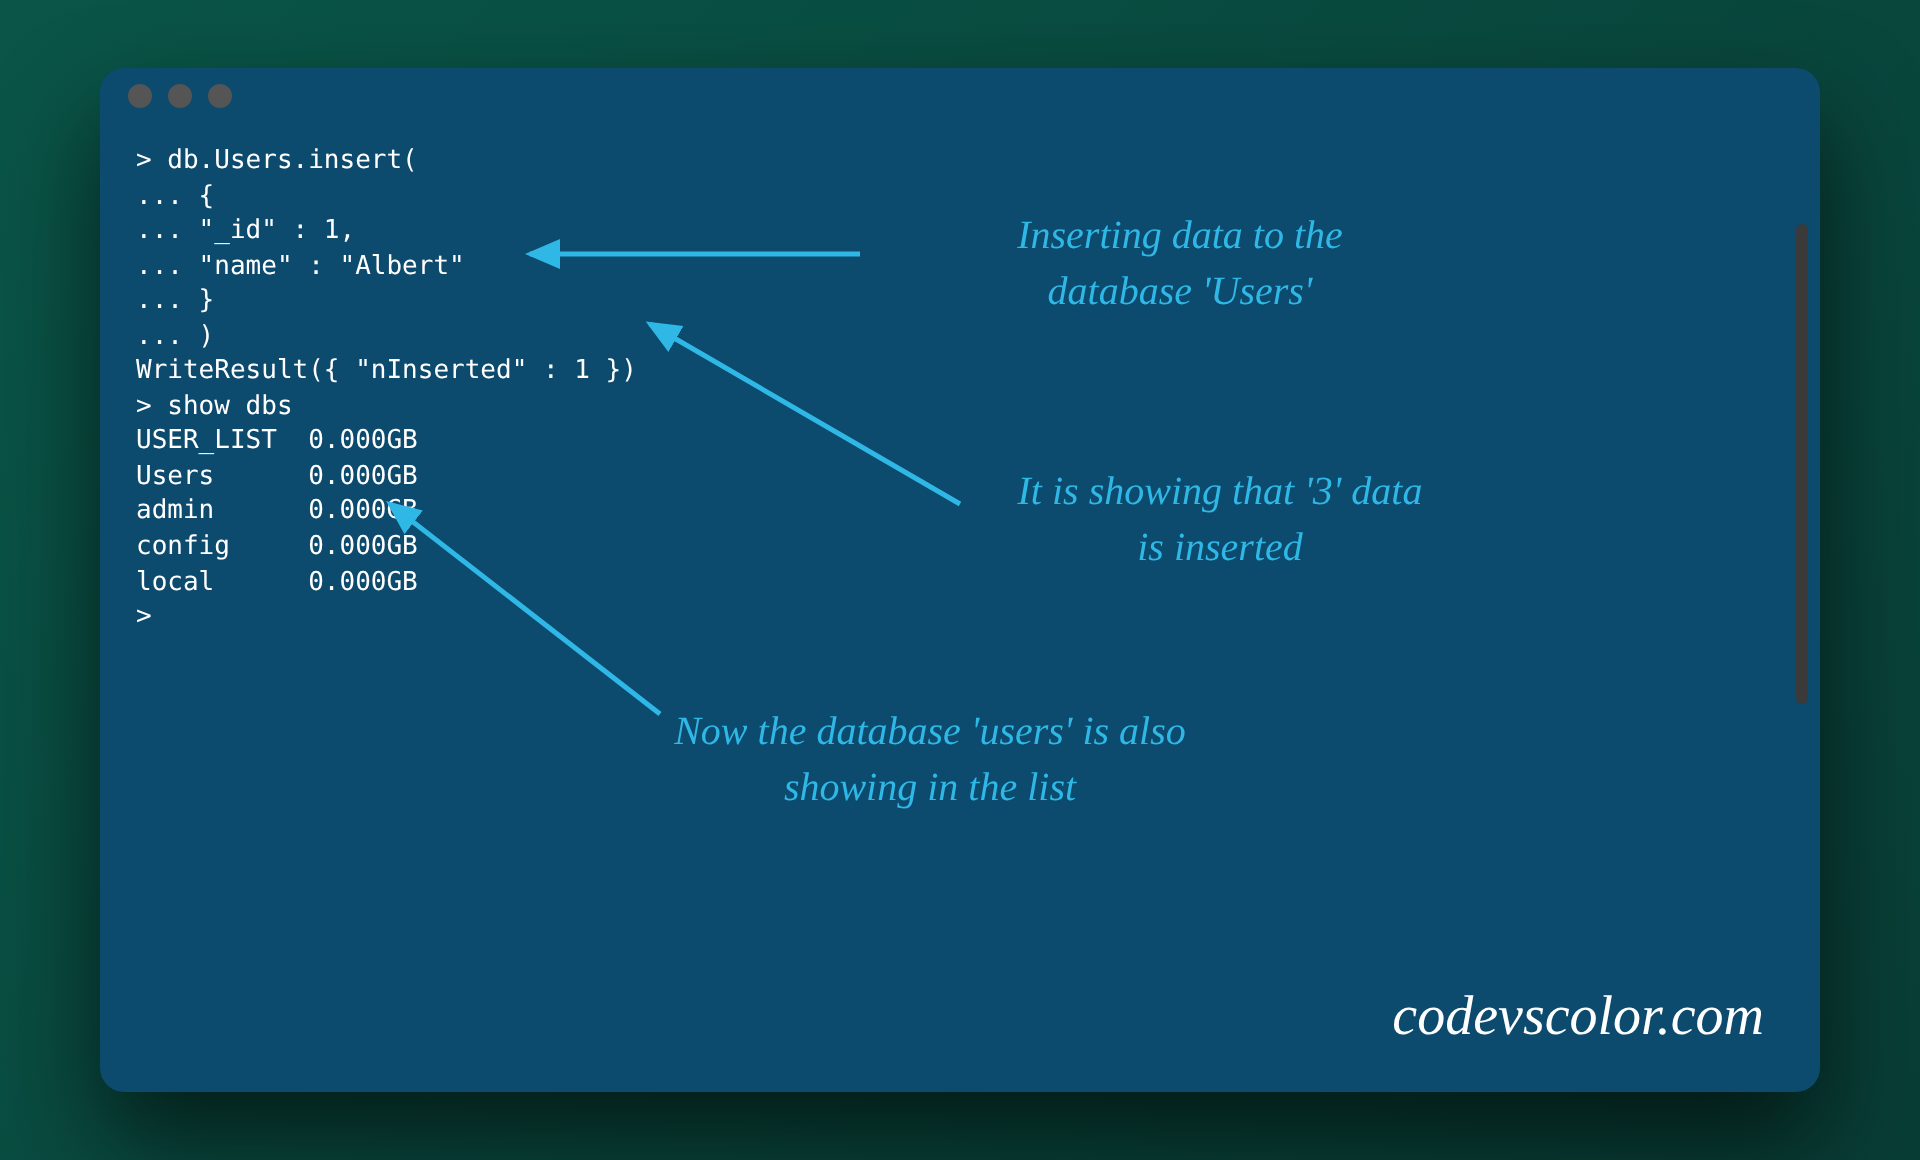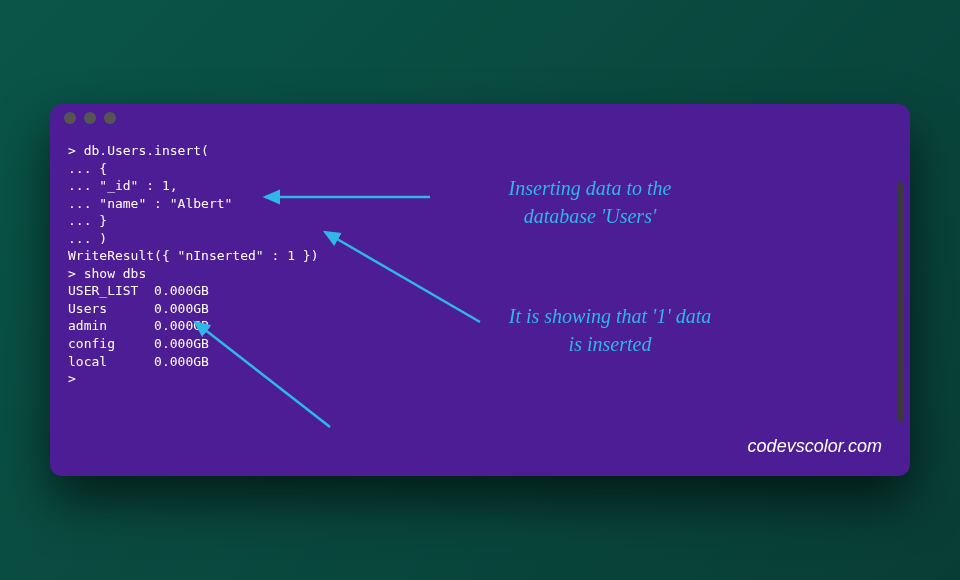"> db.Users.insert(" .terminal-window { background: #4c1d95 -> #0c4a6e; height: 372px -> 512px }
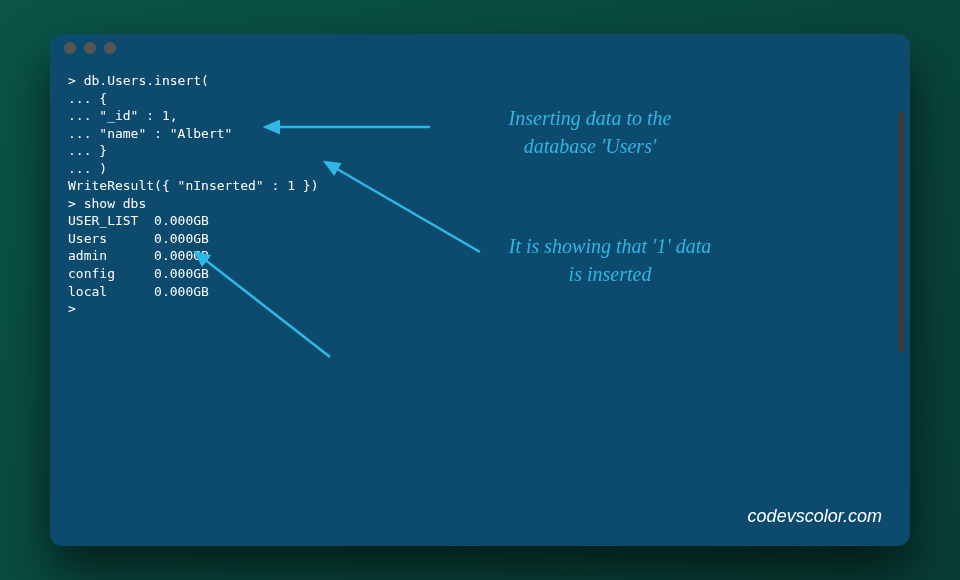"It is showing that '1'" div.annotation { text: '1' -> '3' }
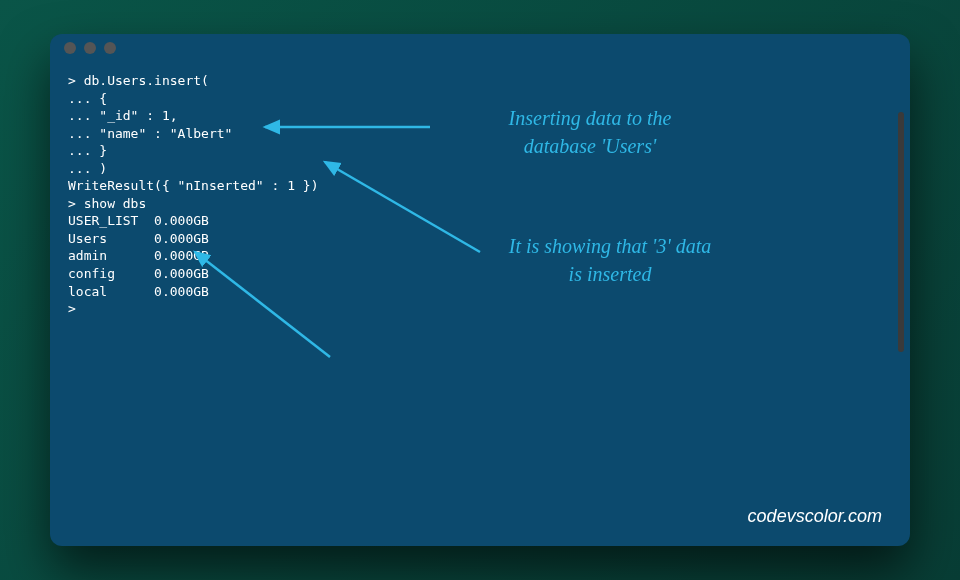"Now the database 'users' is" div.annotation { html: none -> <div>Now the database 'users' is also showing in the list</div> }
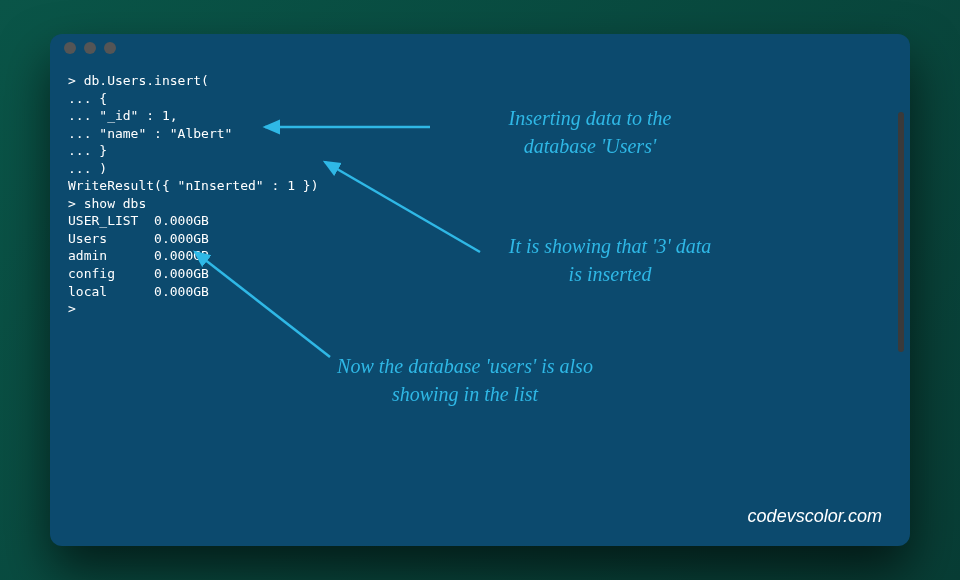"codevscolor.com" .watermark { font-family: Liberation Sans, sans-serif -> Liberation Serif, serif; font-size: 18px -> 28px }
